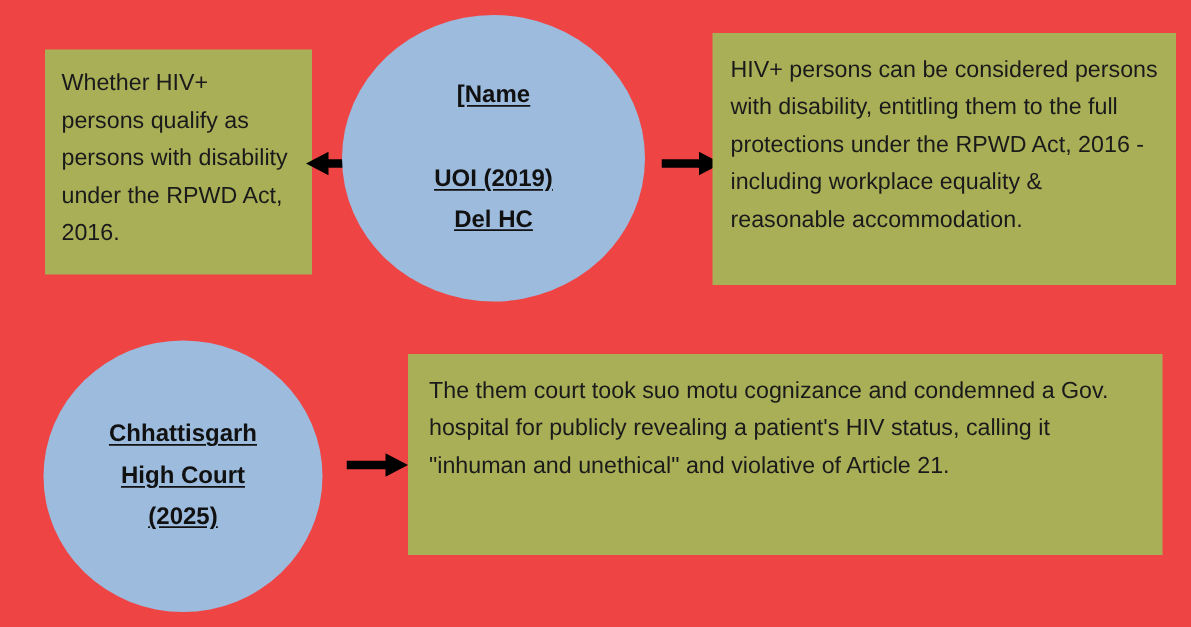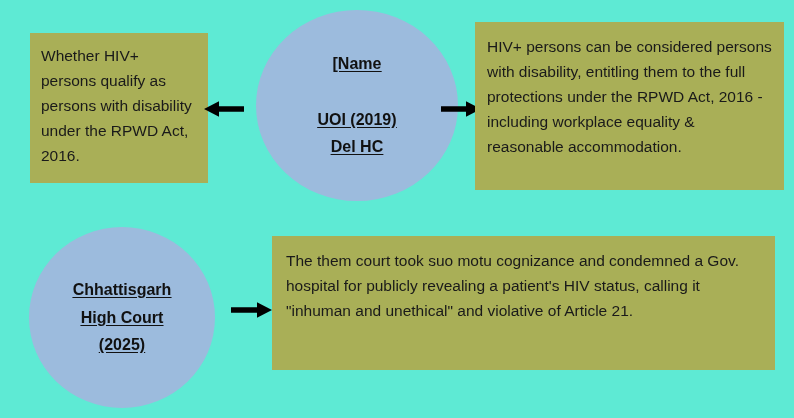"Whether HIV+ persons qualify as" #canvas { background: #5eead4 -> #ef4444 }
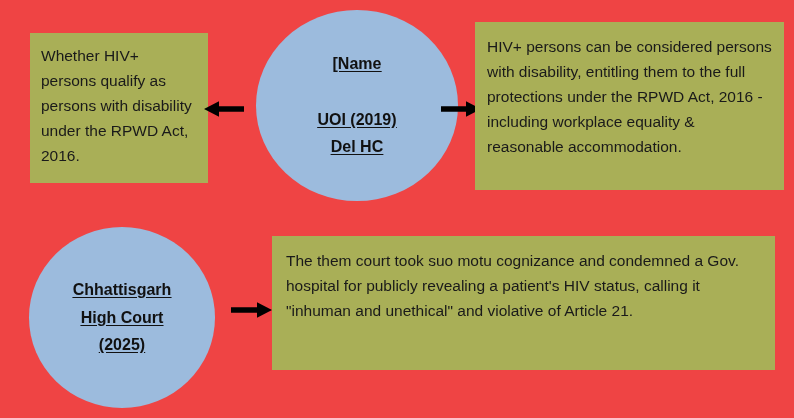"[Name" #case-circle { left: 256px -> 228px }
